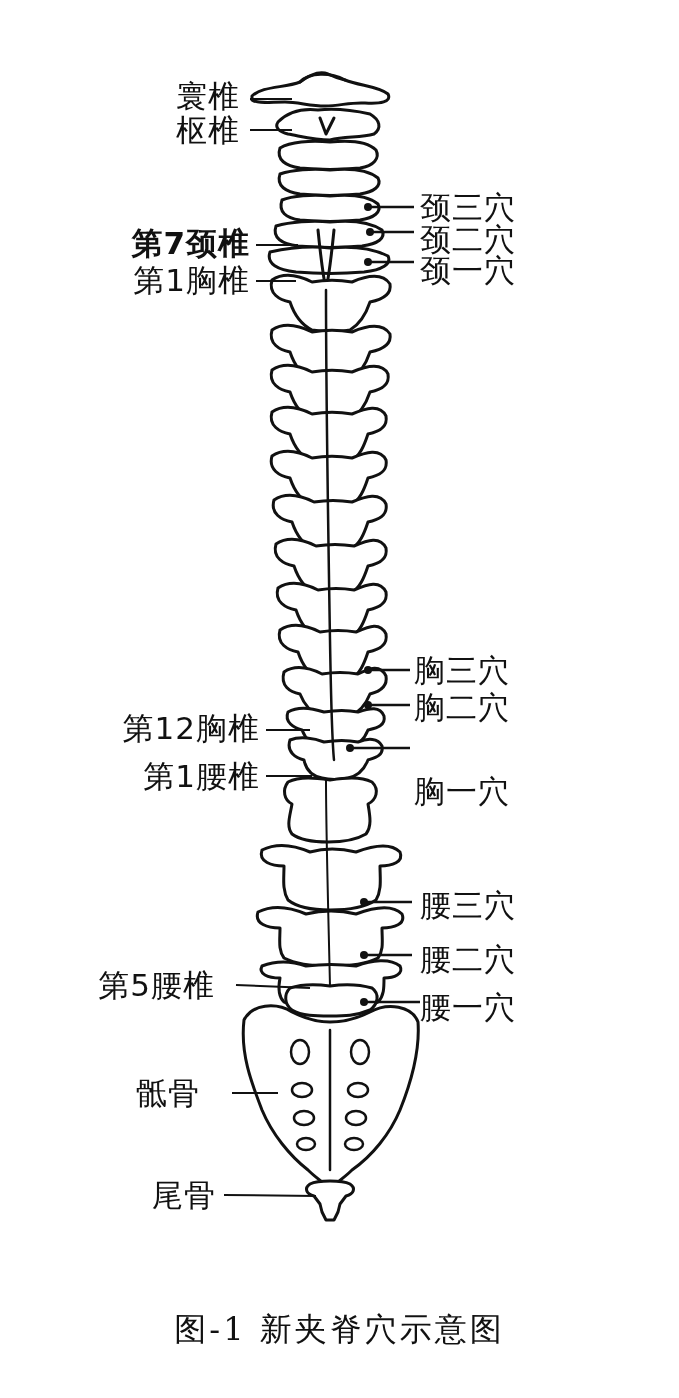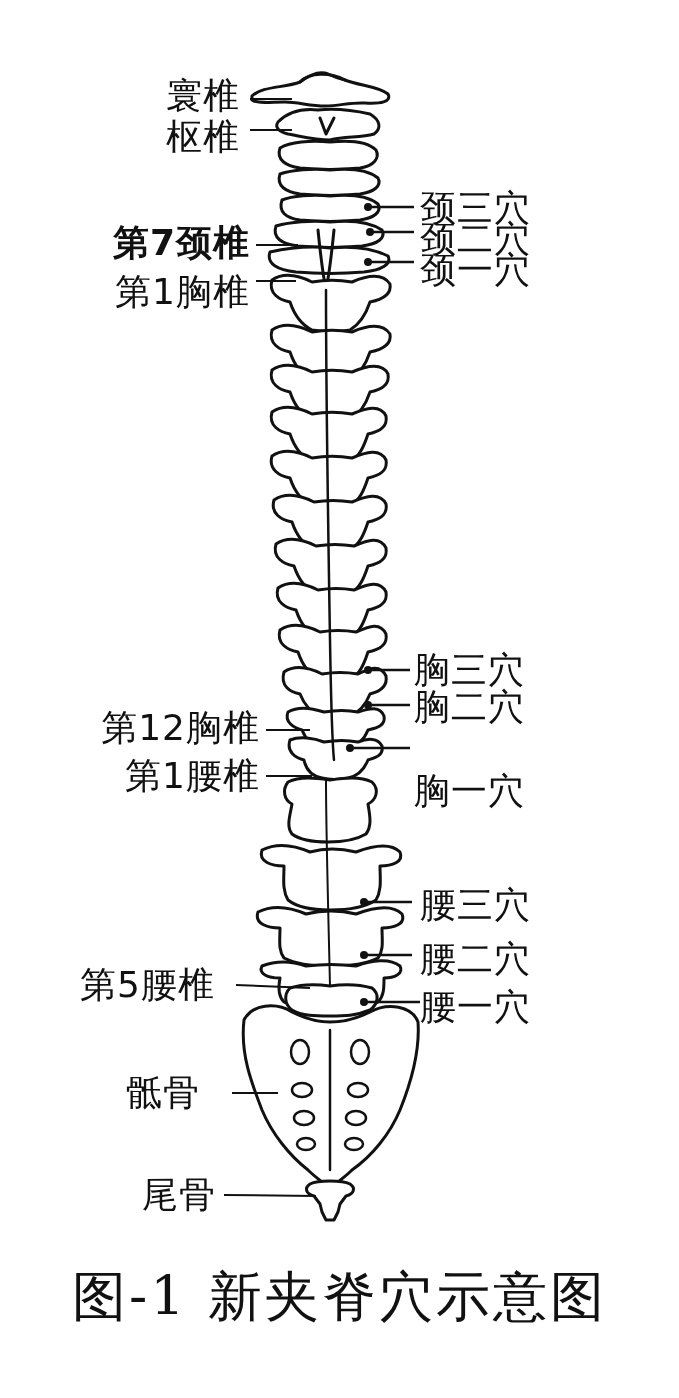"寰椎" .label { font-size: 36px -> 31px }
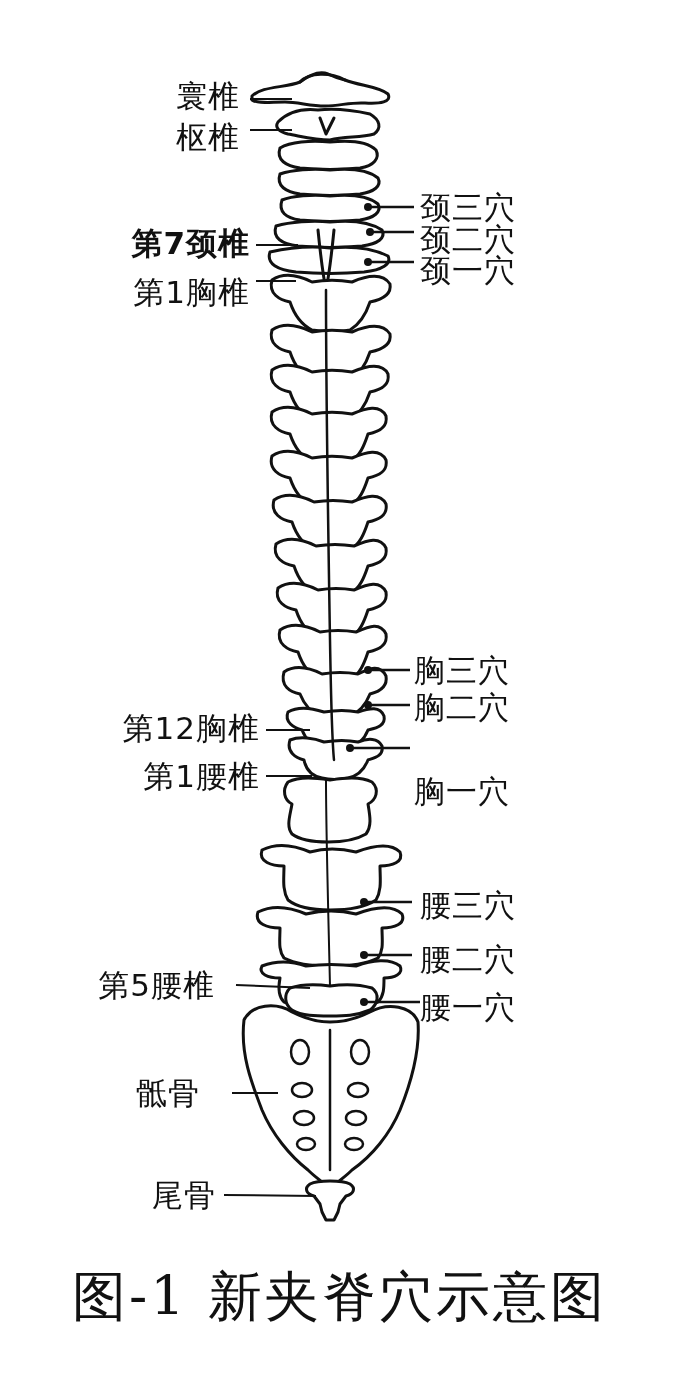"枢椎" div.label { margin-top: 7px -> none }
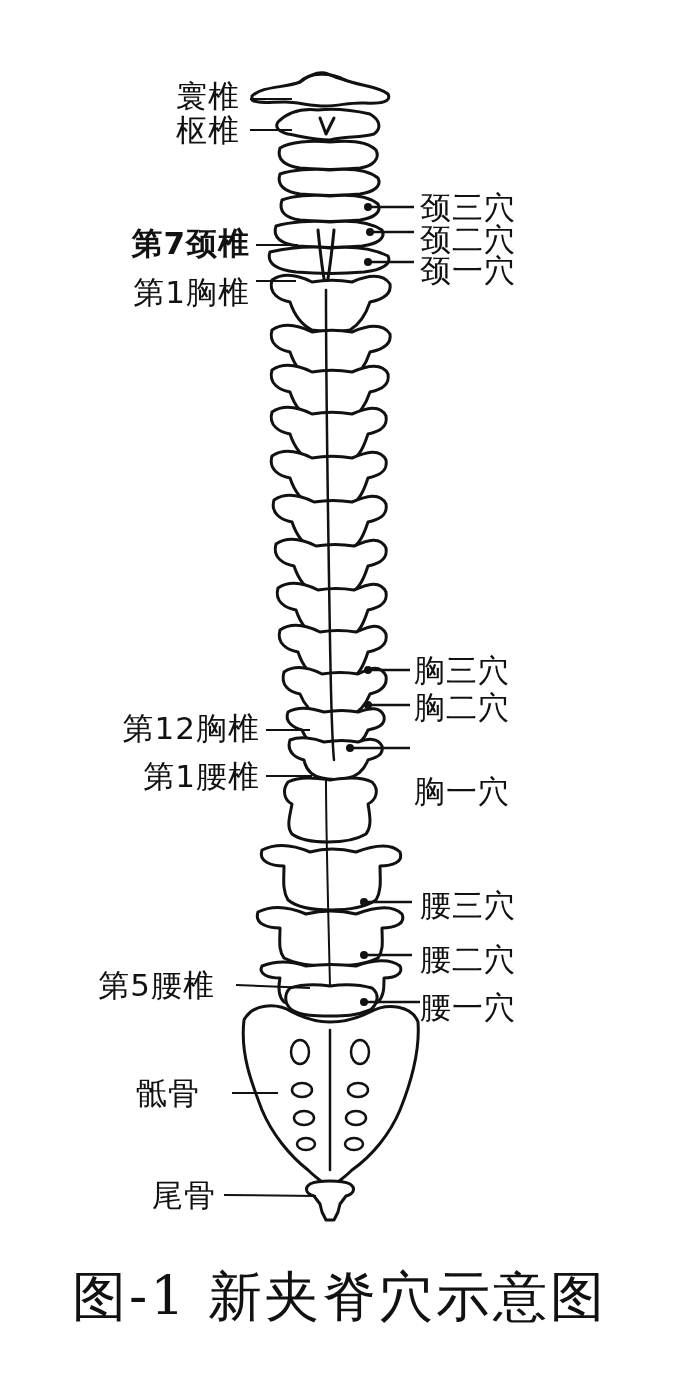"第1胸椎" div.label { margin-top: 12px -> none }
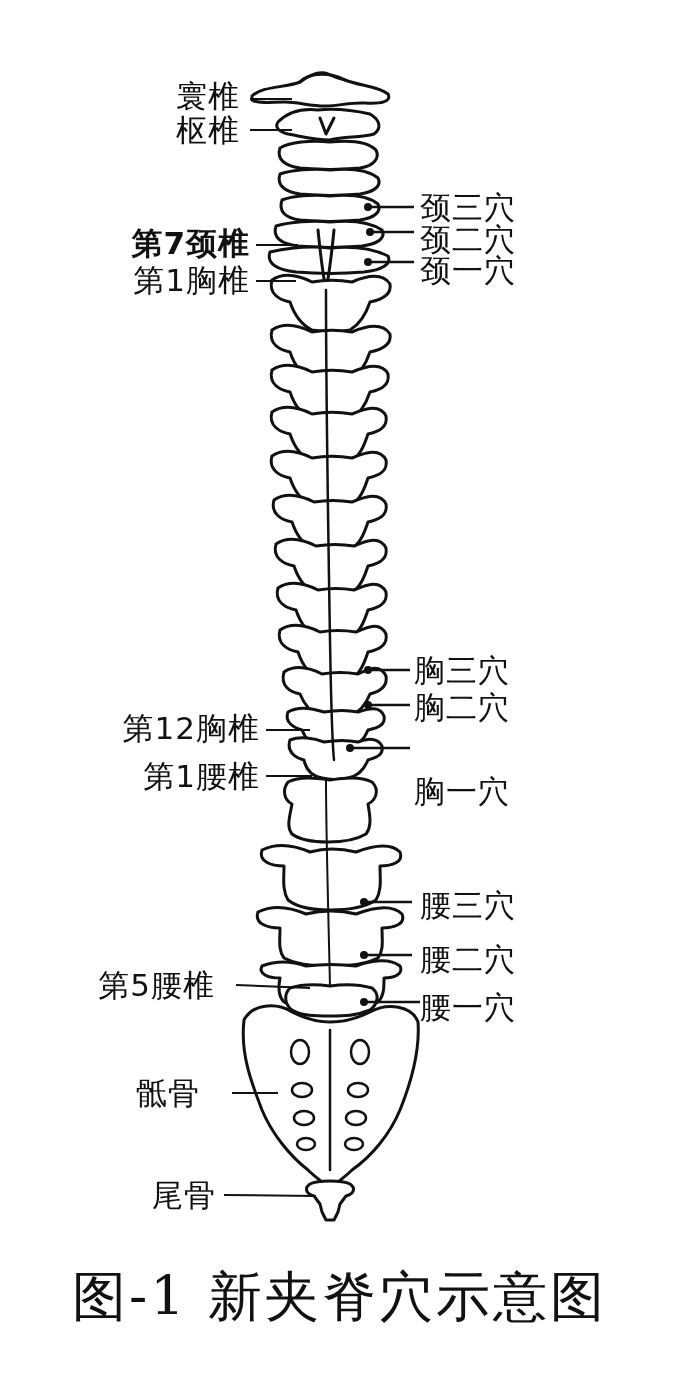"图-1 新夹脊穴示意图" .caption { font-size: 54px -> 32px; top: 1272px -> 1304px }
